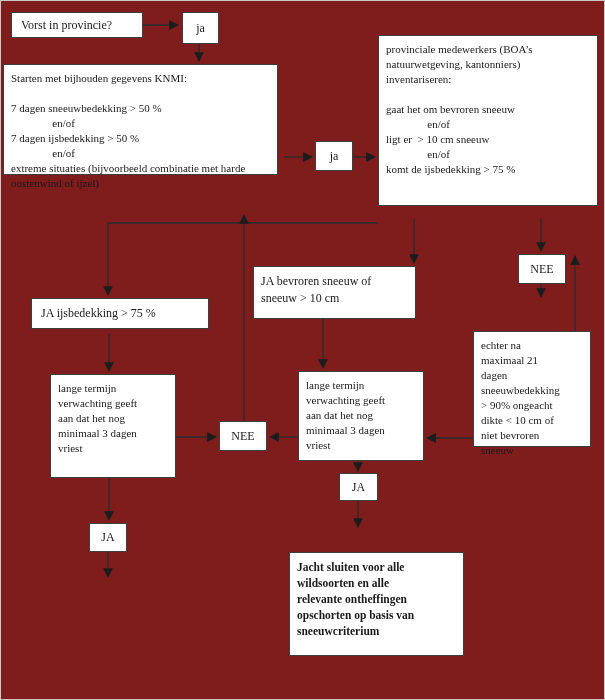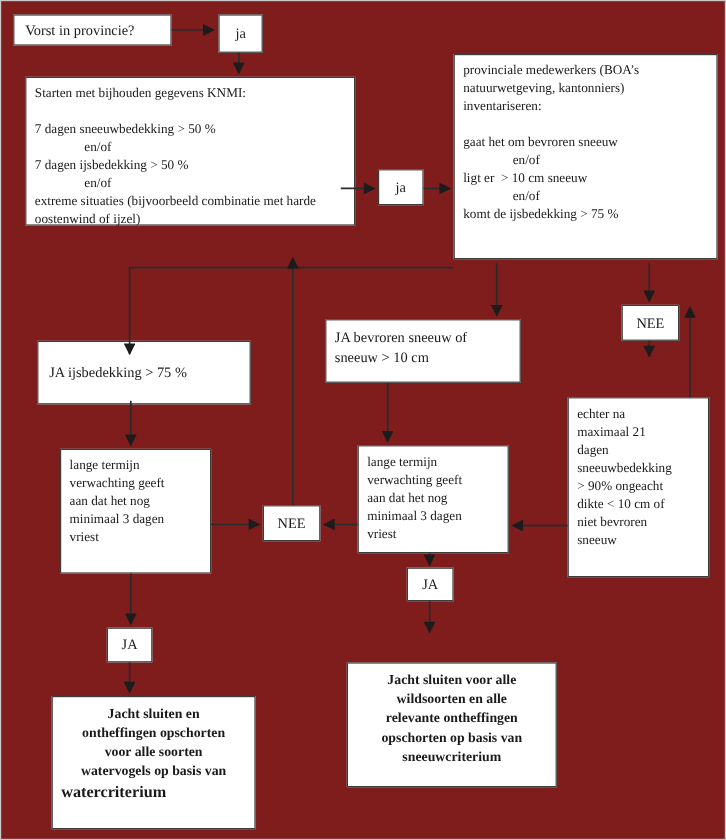"provinciale medewerkers (BOA’s" div.node { top: 44px -> 34px }
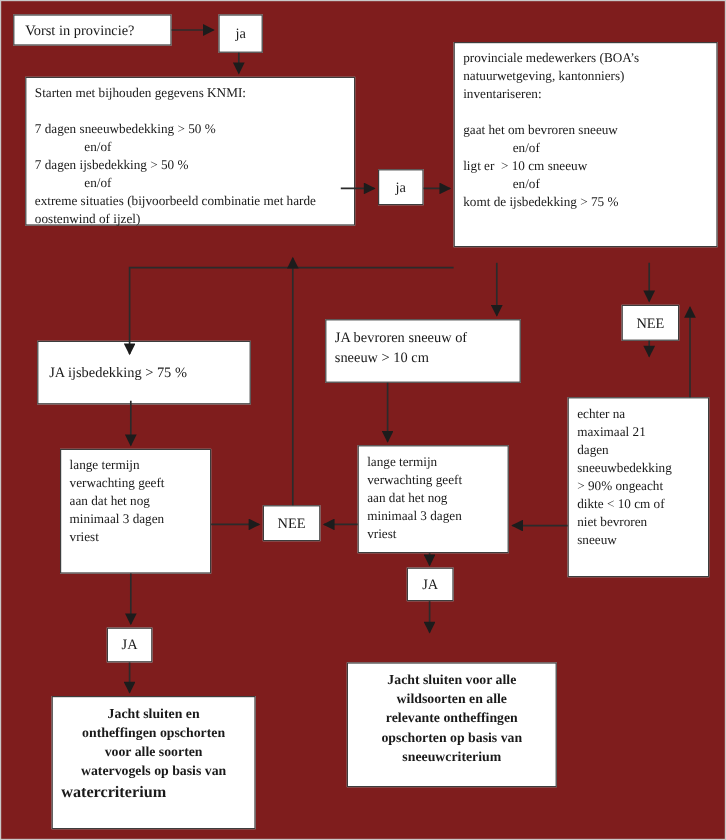"Starten met bijhouden gegevens KNMI:" div.node { height: 124px -> 111px; left: 20px -> 2px }
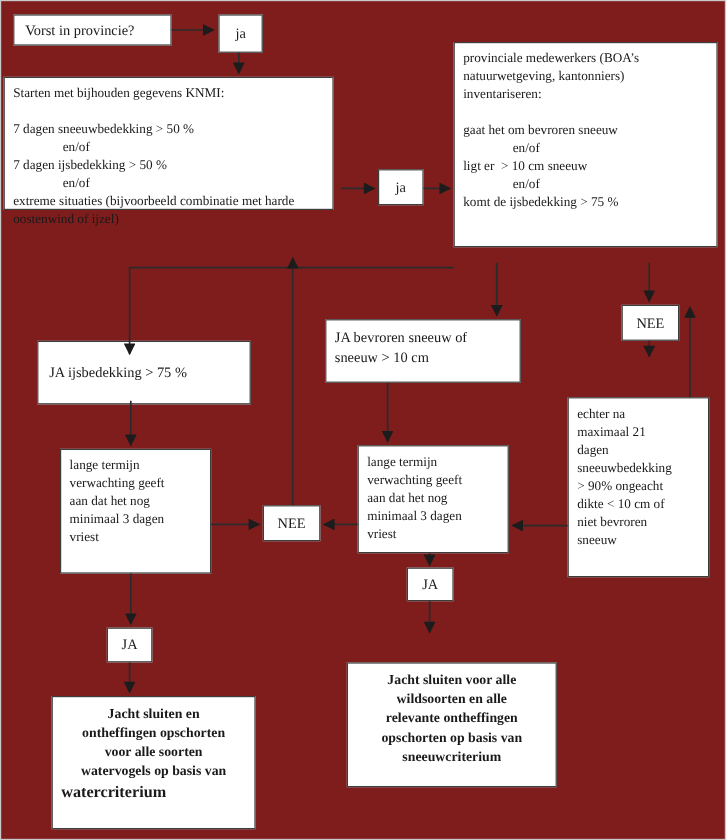"JA bevroren sneeuw of" div.node { left: 270px -> 252px }
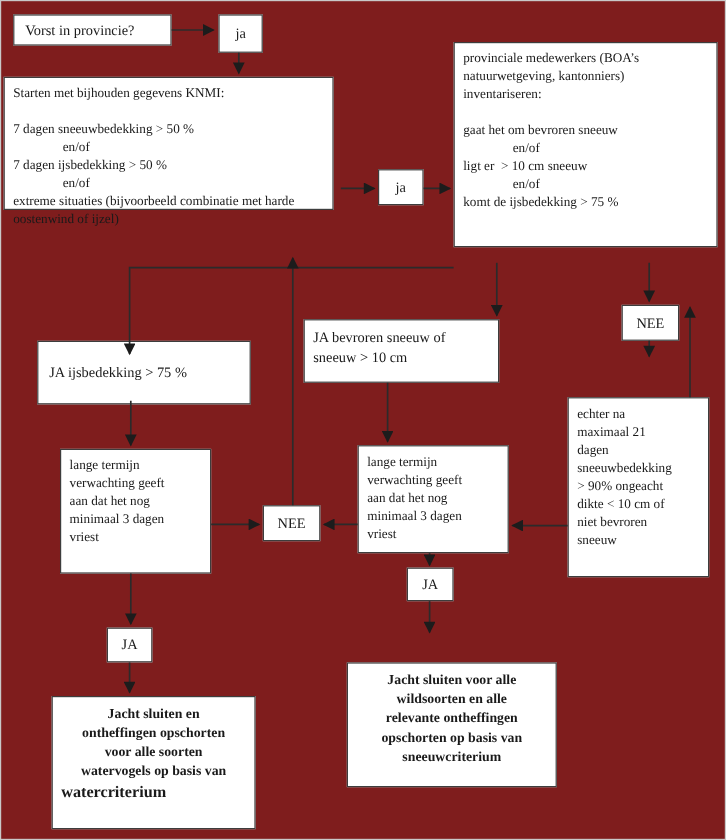"JA ijsbedekking > 75 %" div.node { height: 53px -> 31px; top: 283px -> 297px }
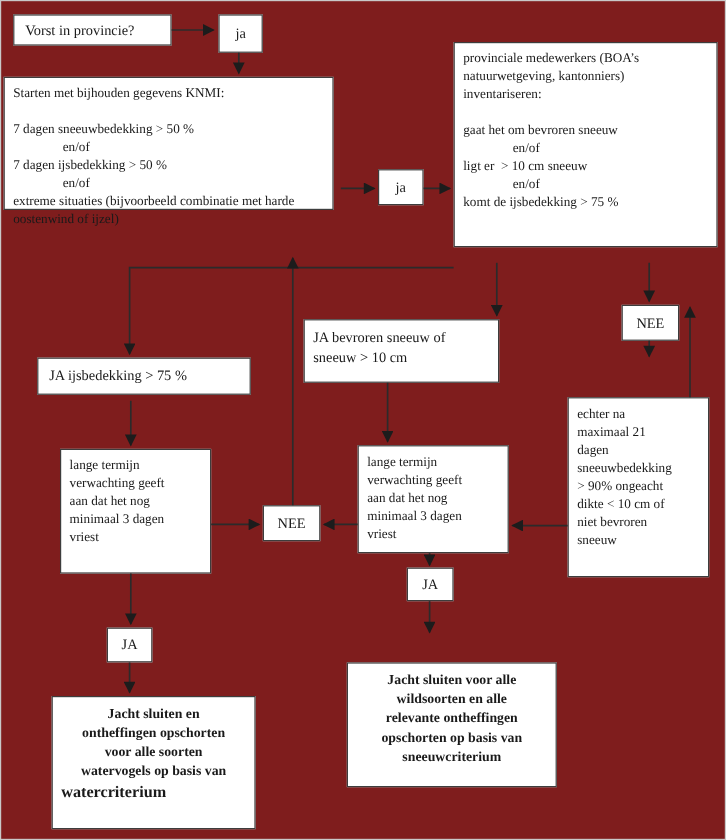"echter na" div.node { height: 150px -> 116px }
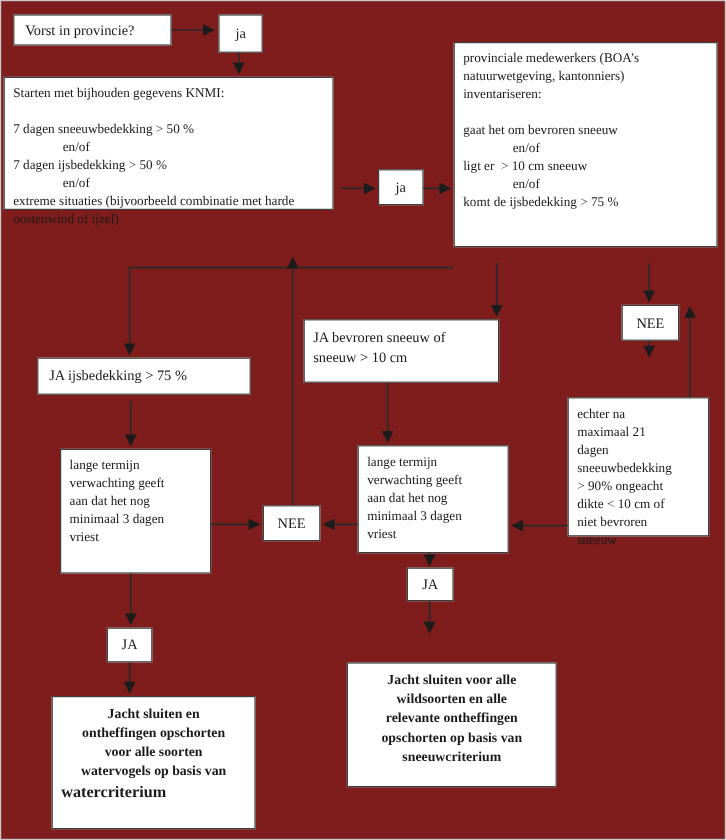"Jacht sluiten voor alle" .bold .txt { text-align: center -> none }
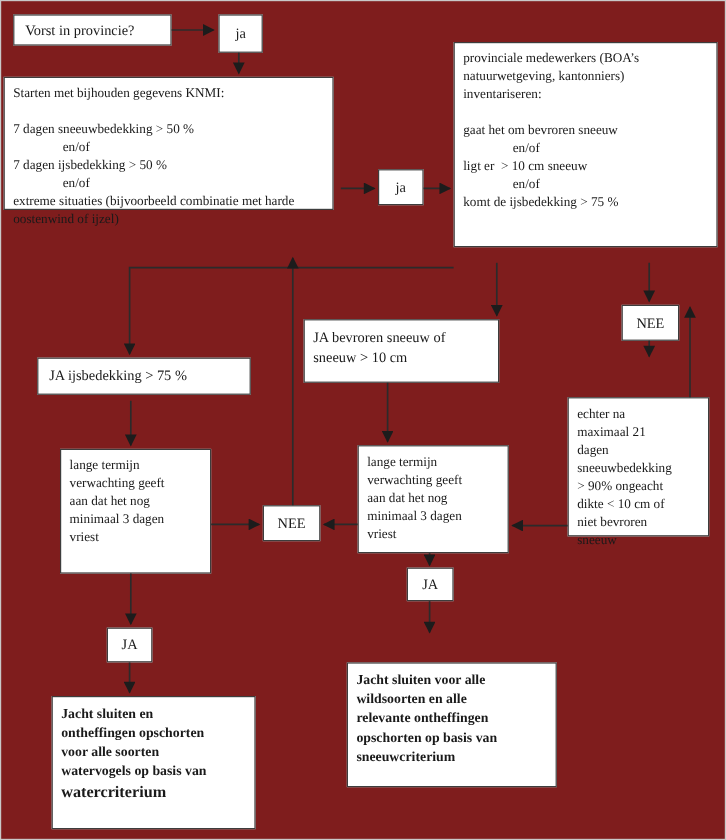"Jacht sluiten en" div.node { html: <div> <span>Jacht sluiten en ontheffingen opschorten voor alle soorten watervogels op basis van</span> <span>watercriterium</span> </div> -> none }
